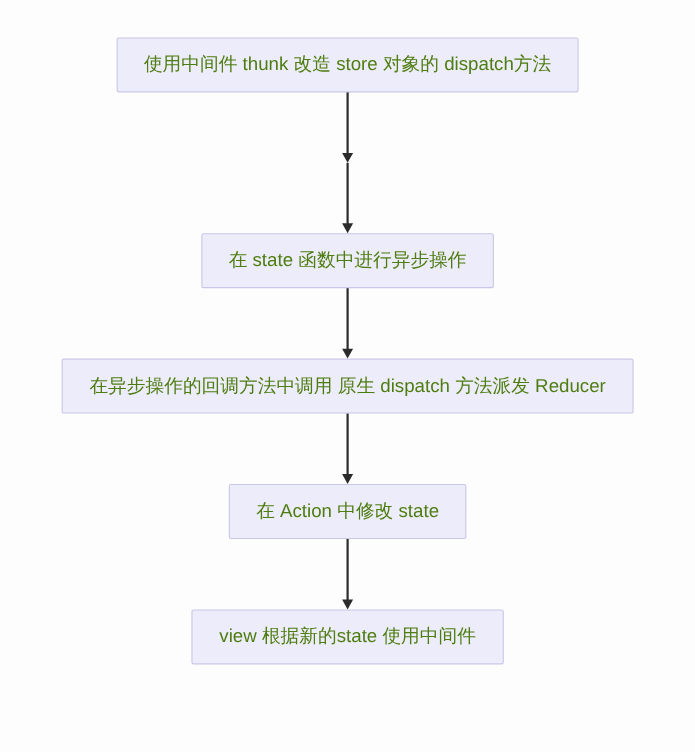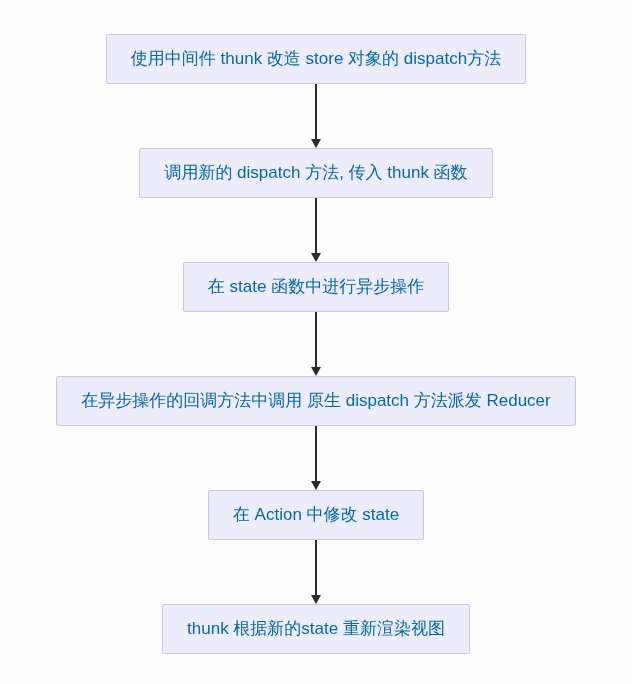"使用中间件 thunk 改造 store 对象的" .node { color: #0369a1 -> #4d7c0f }
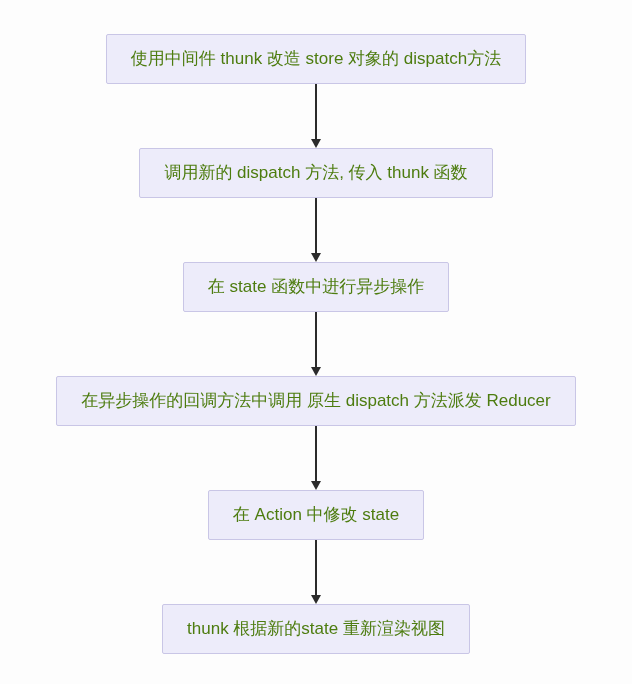"调用新的 dispatch 方法, 传入 thunk" div.node { html: <div> <span>调用新的 dispatch 方法, 传入 thunk 函数</span> </div> -> none }
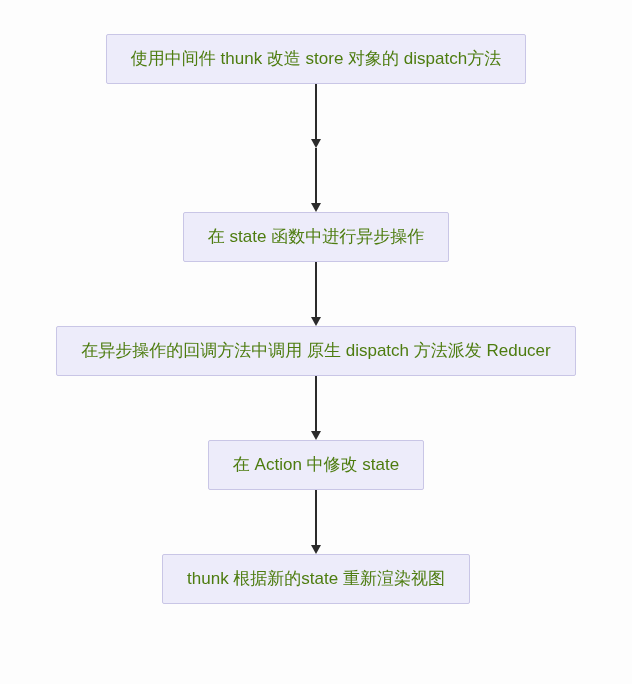"thunk 根据新的state 重新渲染视图" span { text: thunk 根据新的state 重新渲染视图 -> view 根据新的state 使用中间件 }
